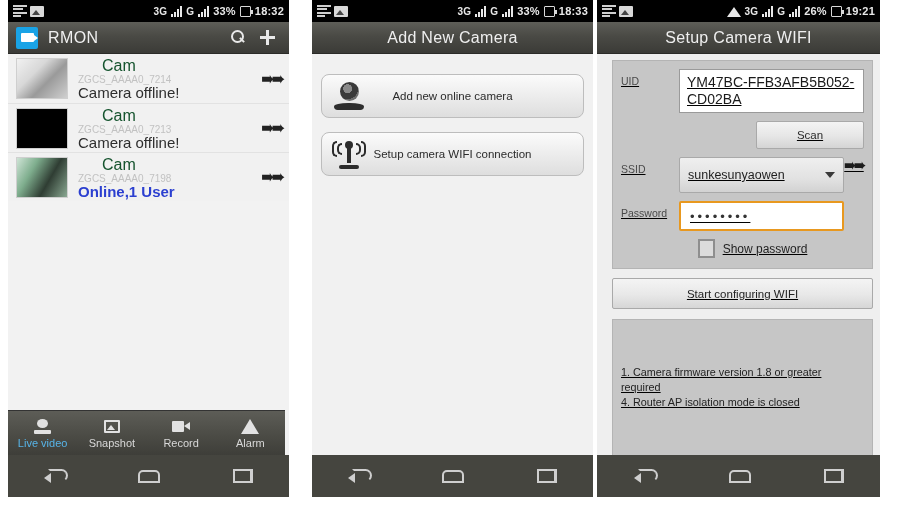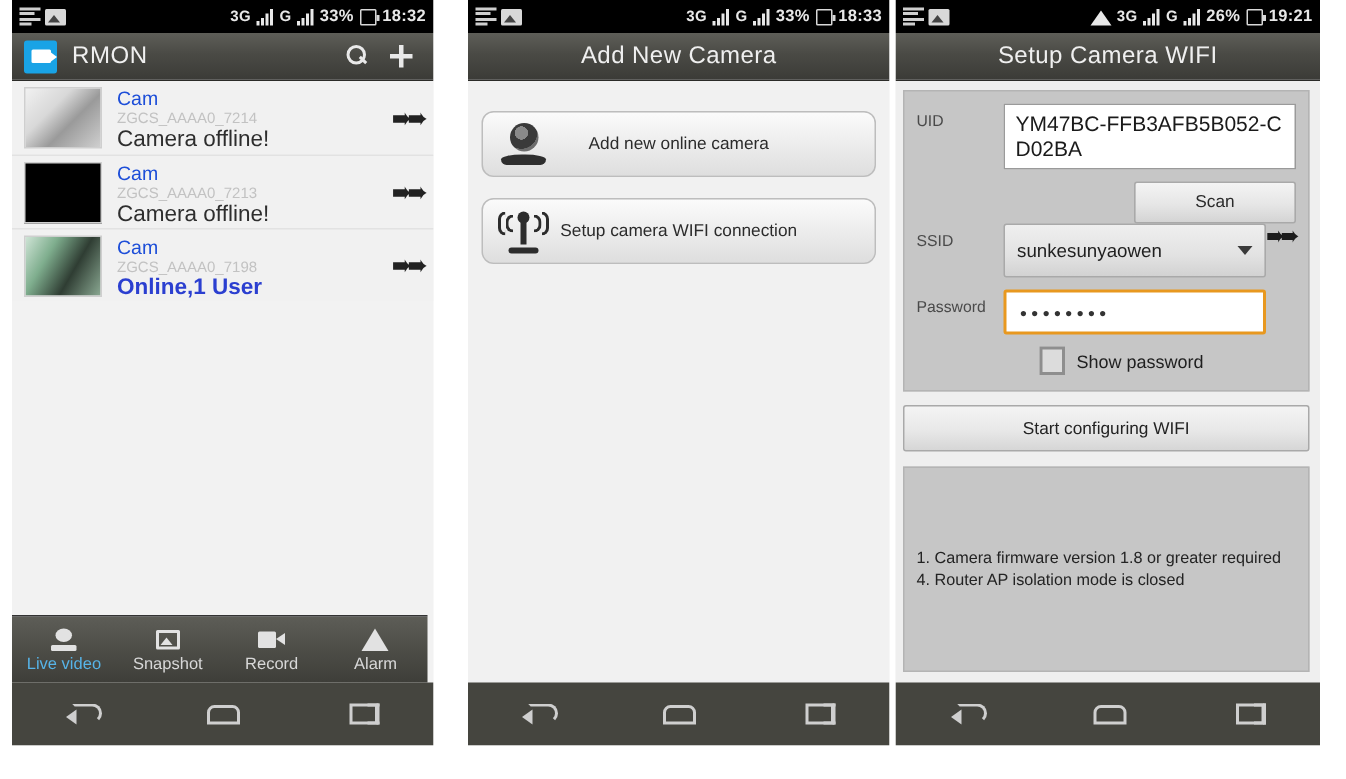"Cam" .cam-name { color: #1d4ed8 -> #14532d; font-size: 13px -> 16px; margin-left: none -> 24px }
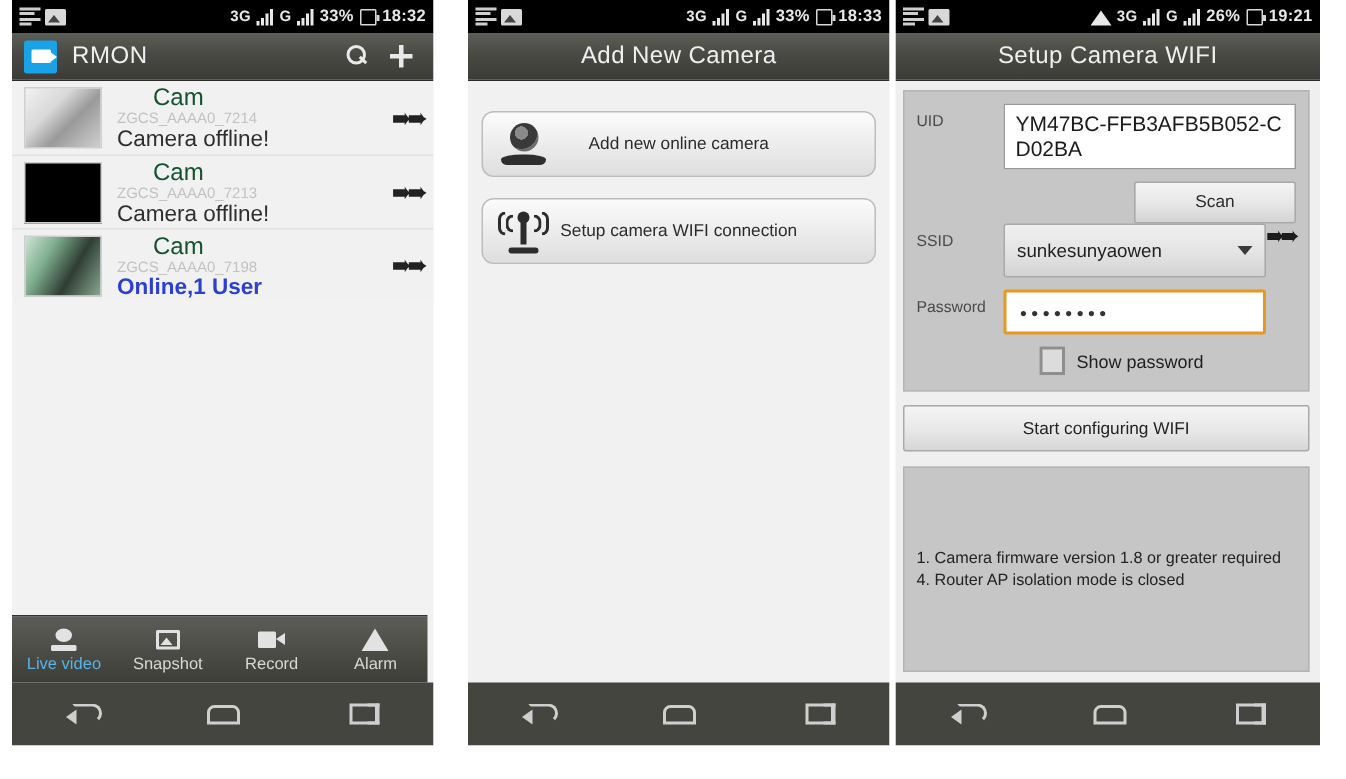"UID" .p3body { padding: 6px 7px 0 5px -> 6px 7px 0 15px; text-decoration: none -> underline }
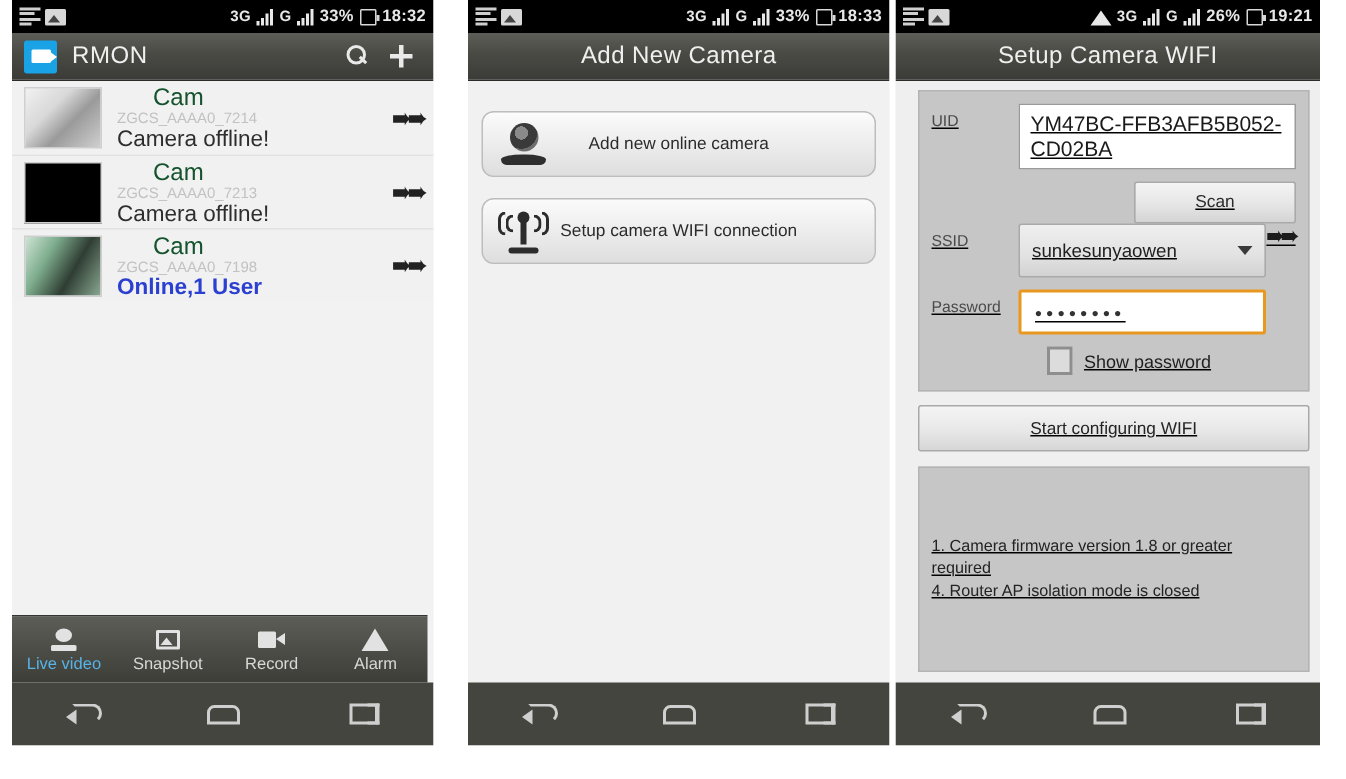"Scan" .scan-row { margin-bottom: none -> 8px }
